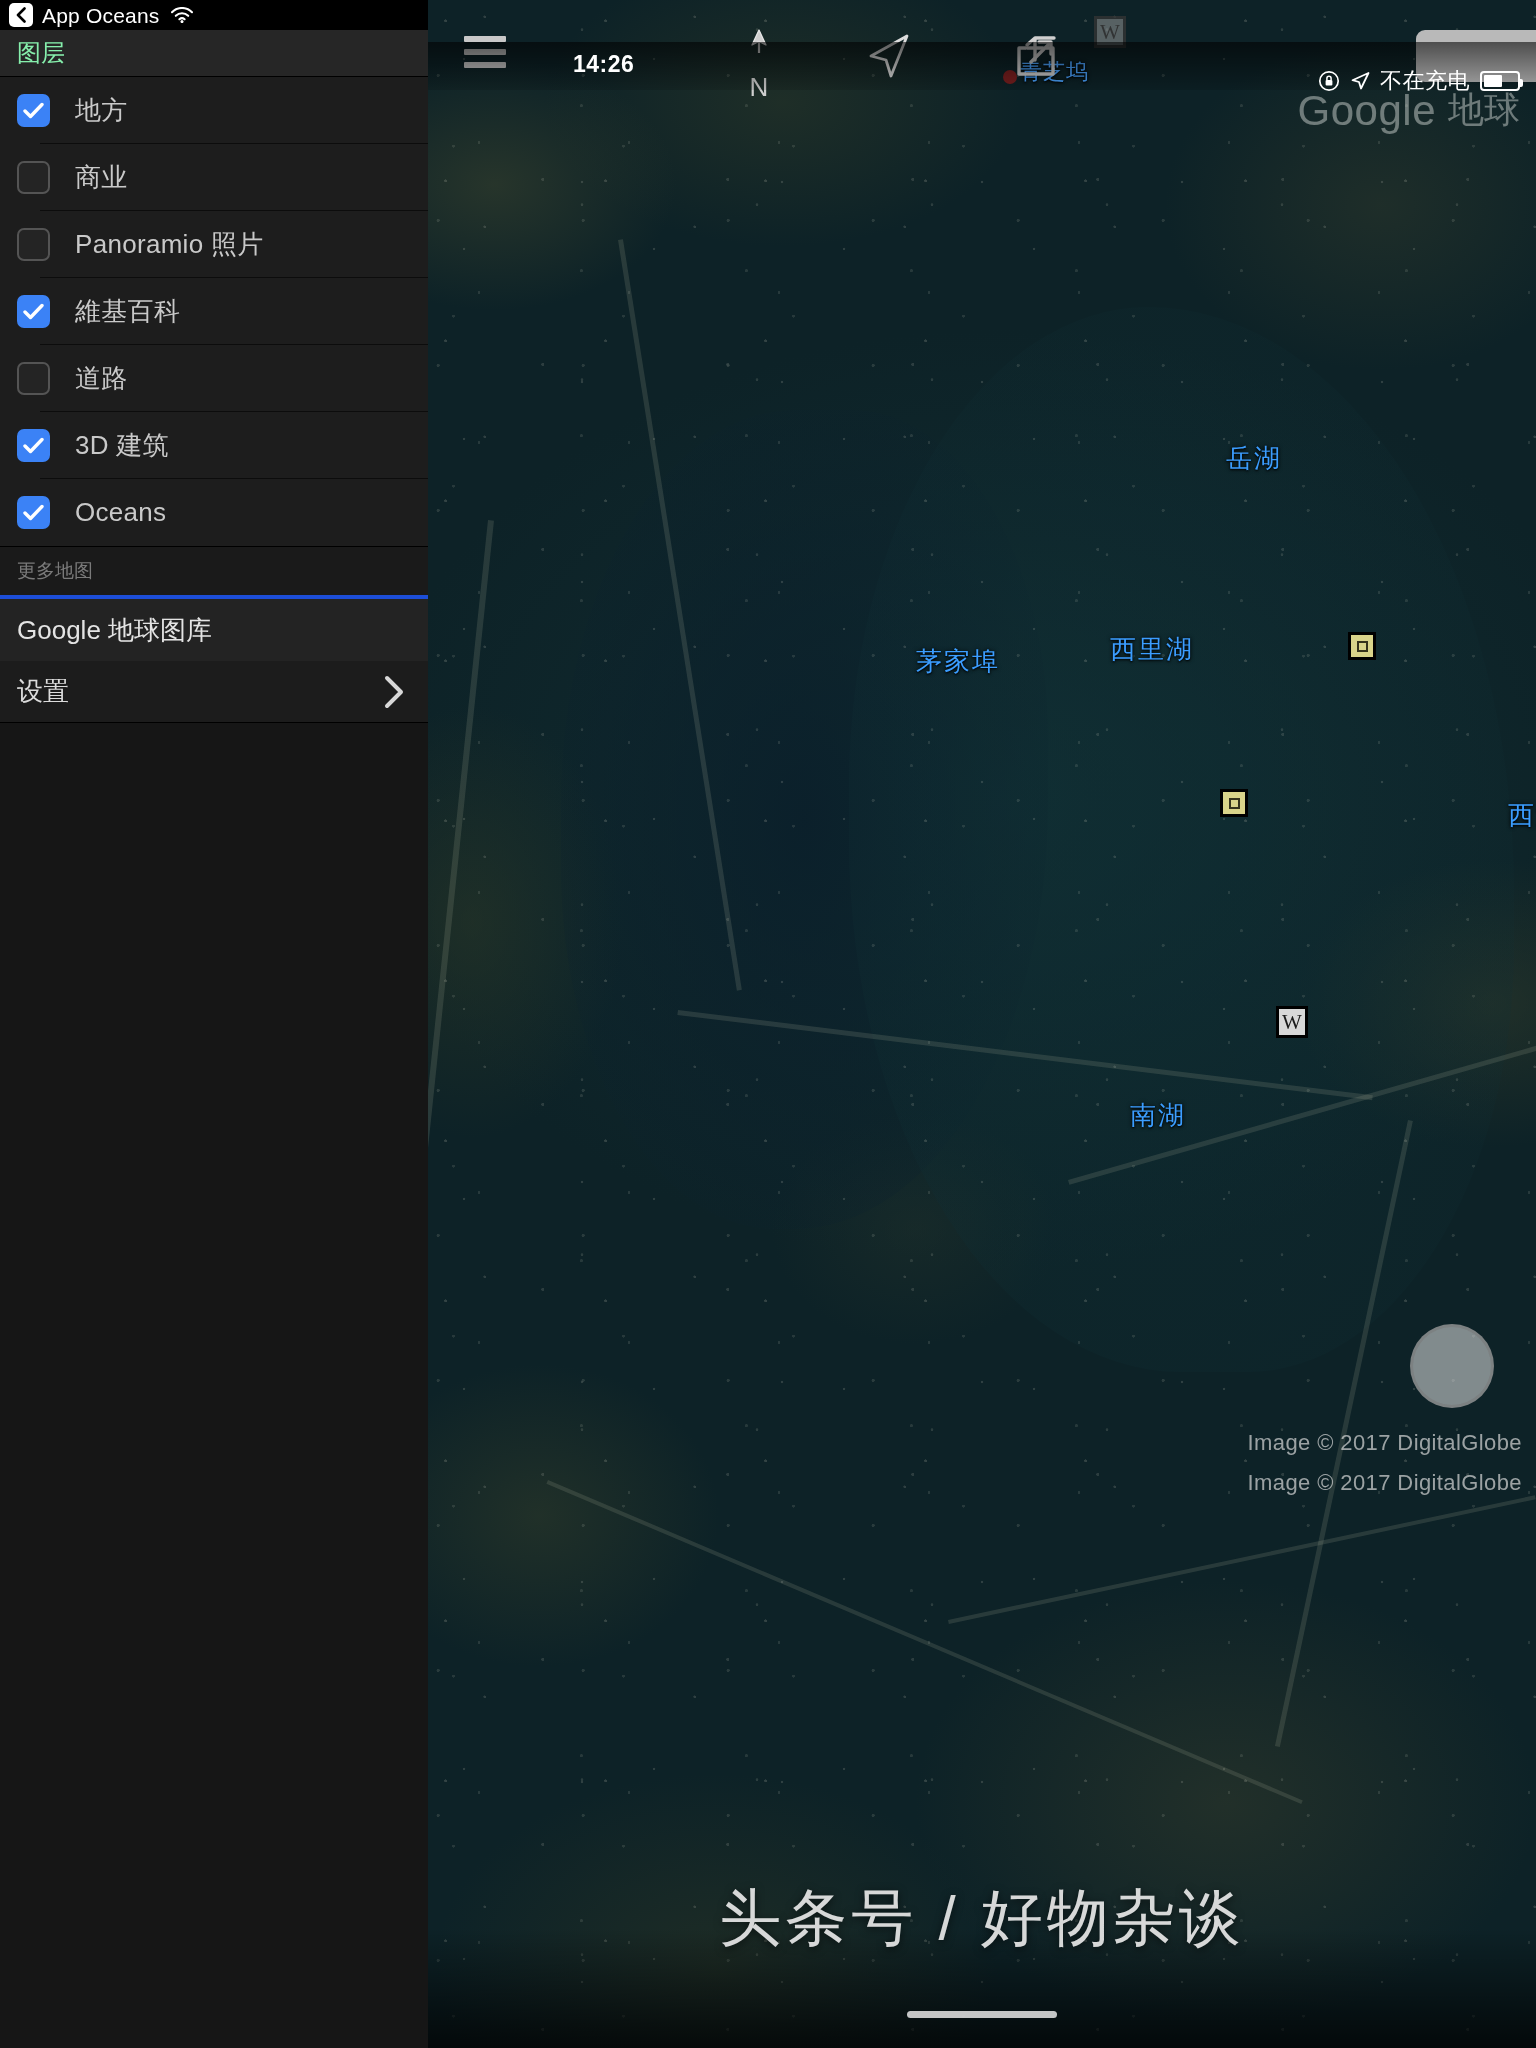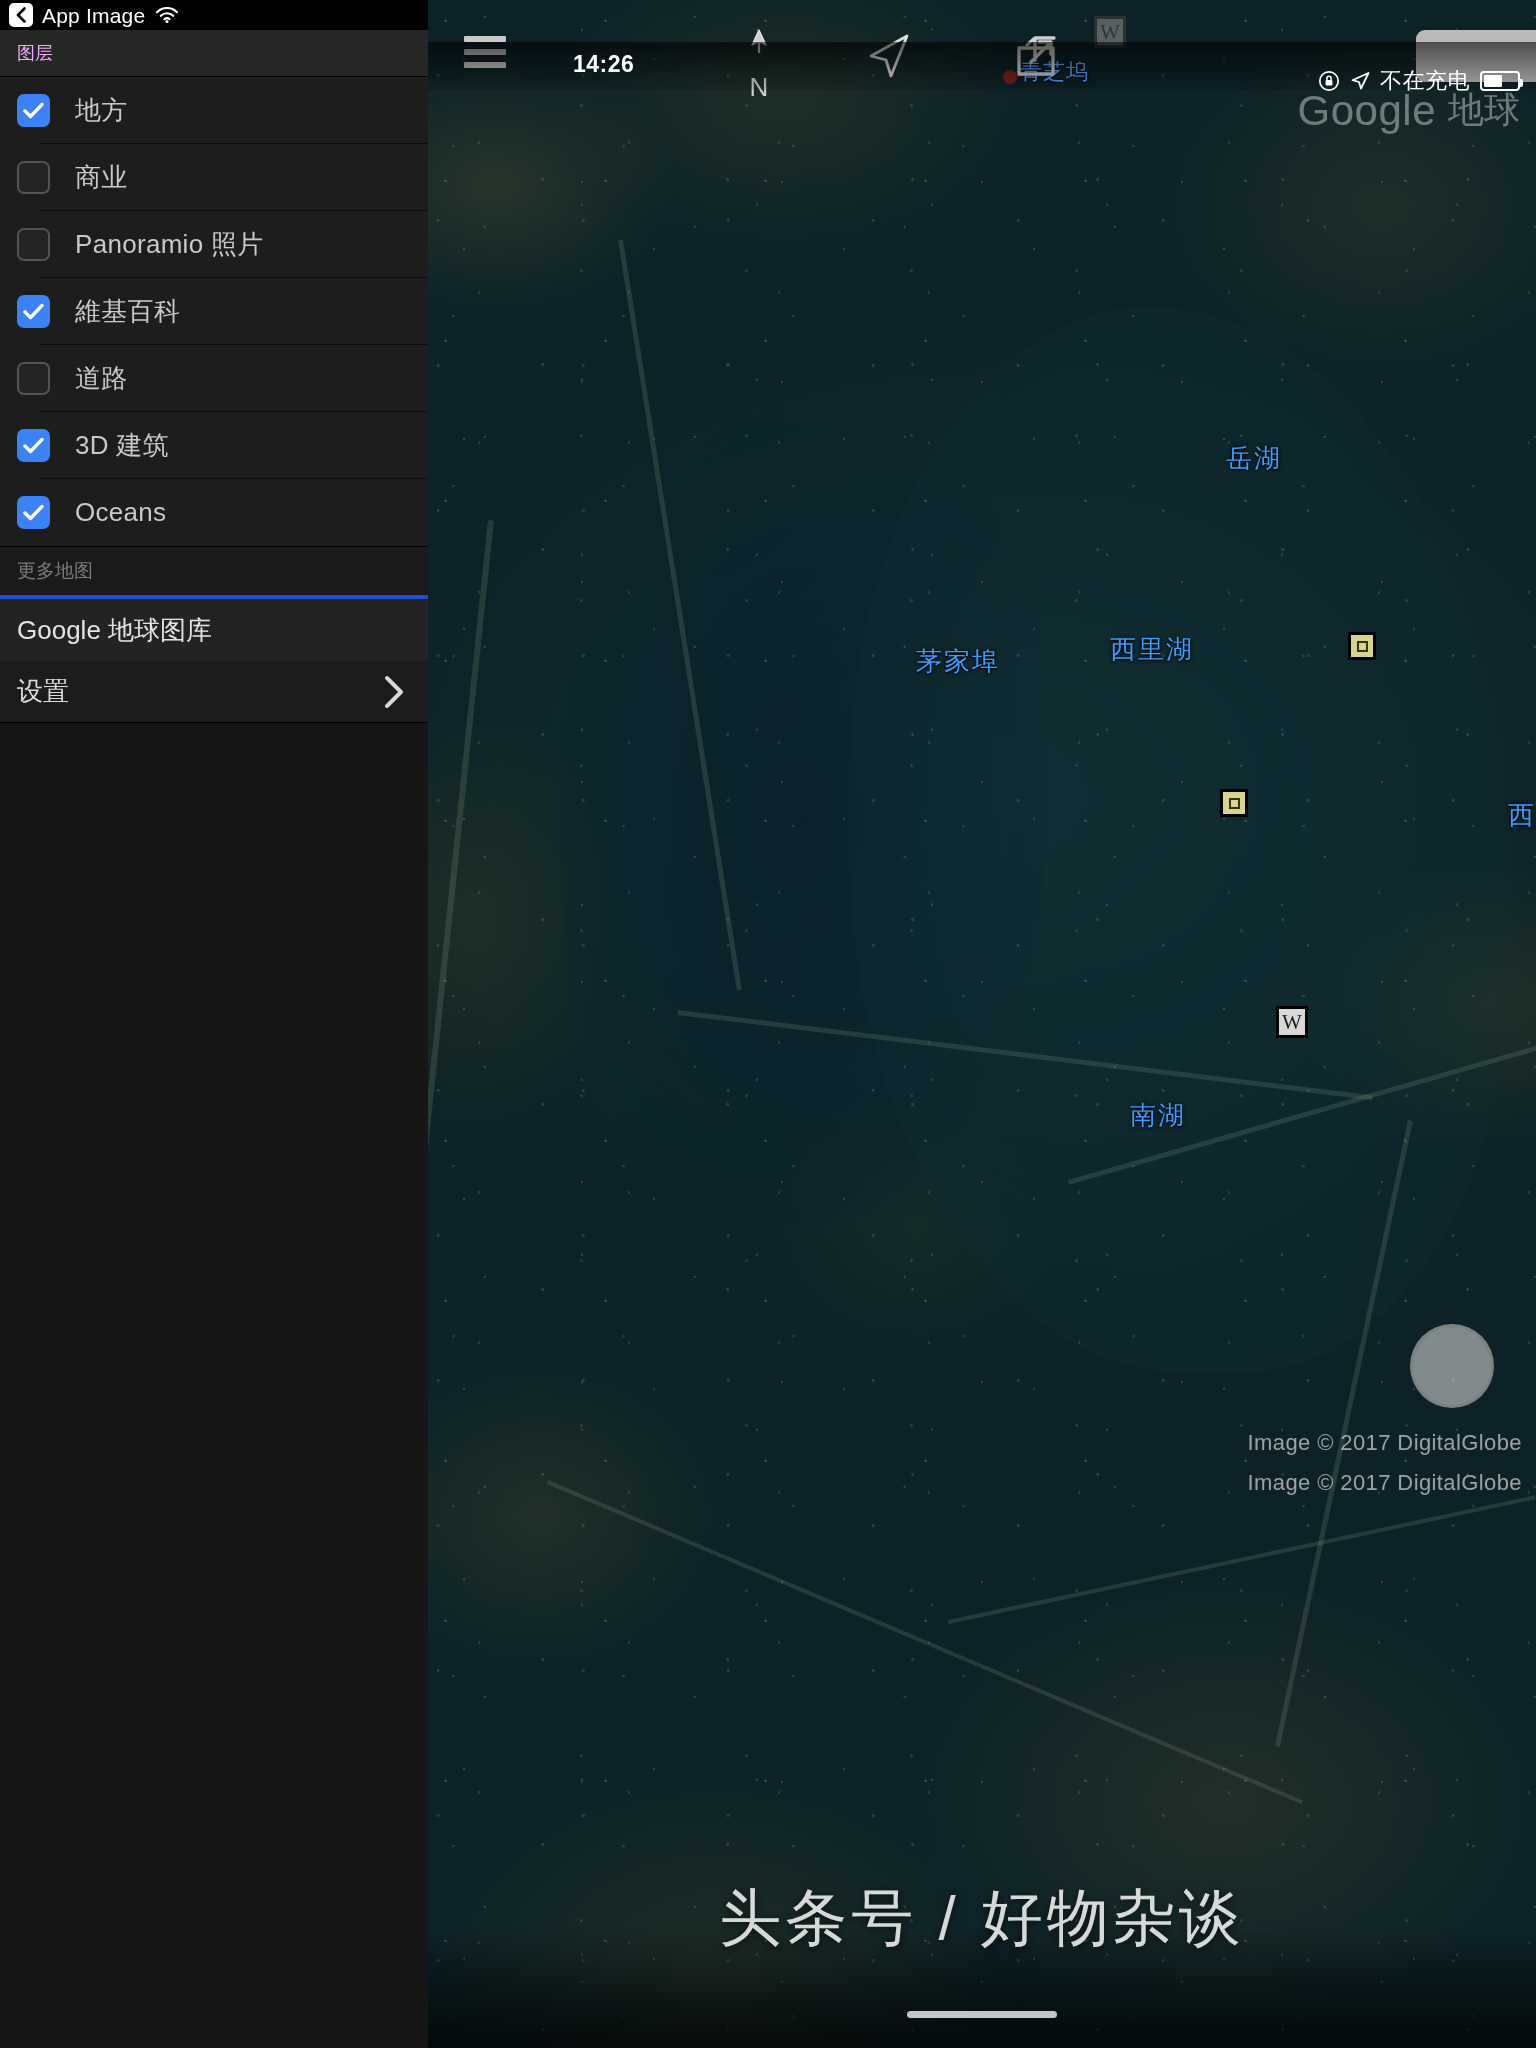"App Image" span.status-app { text: Image -> Oceans }
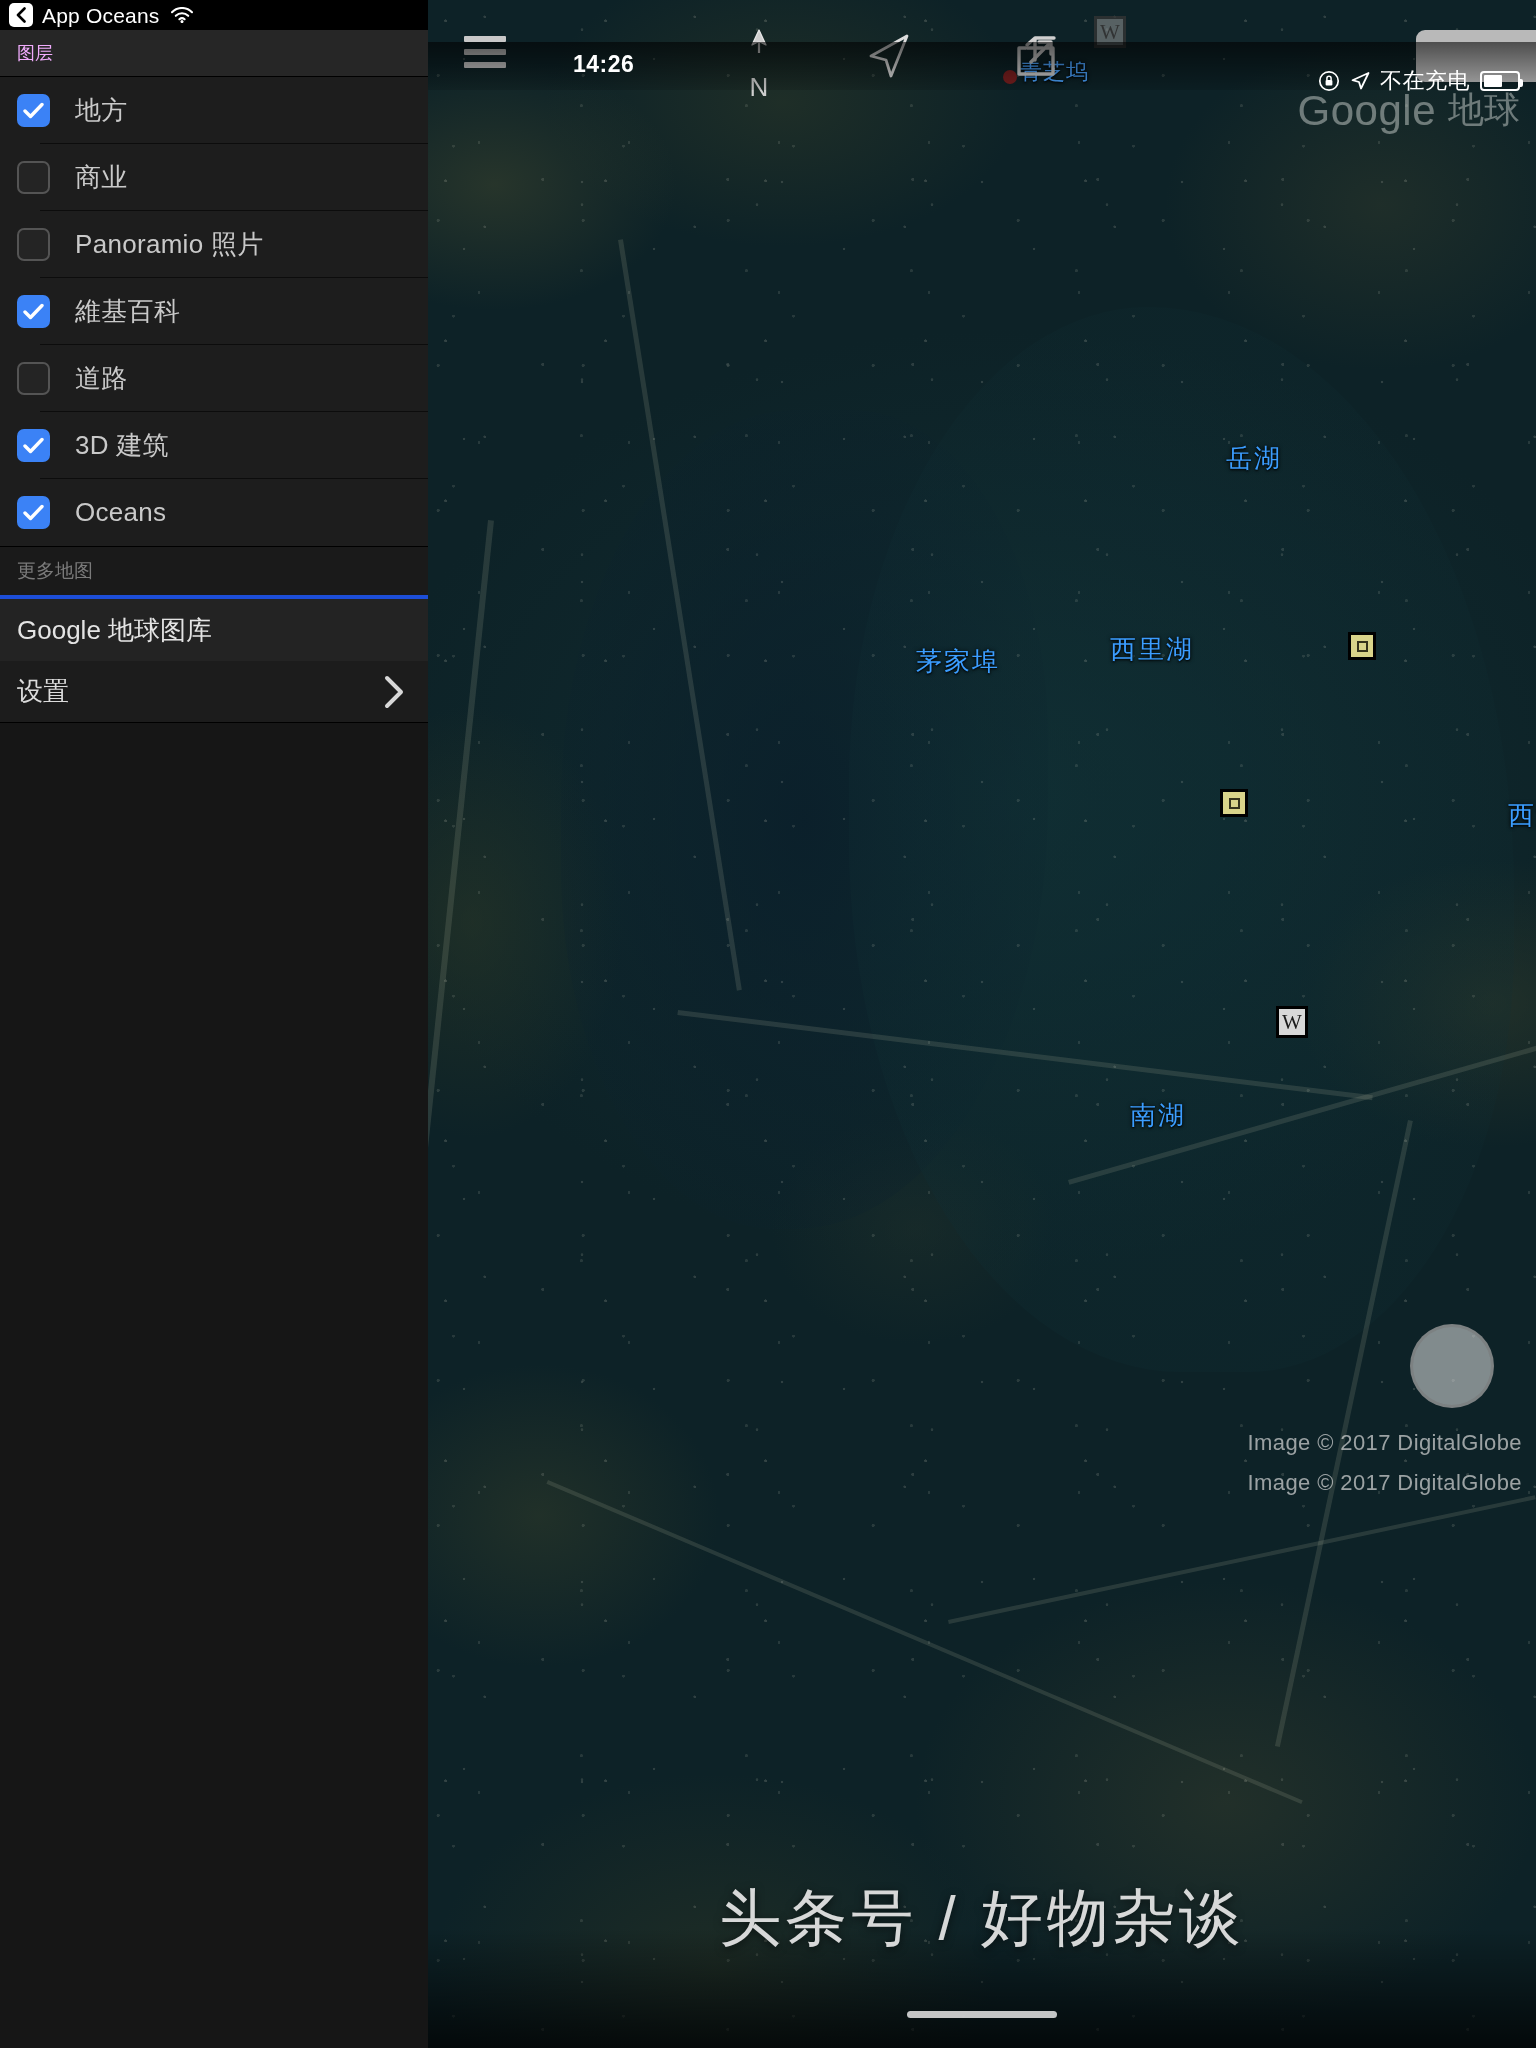"图层" .layers-header span { color: #f0abfc -> #86efac; font-size: 18px -> 24px }
